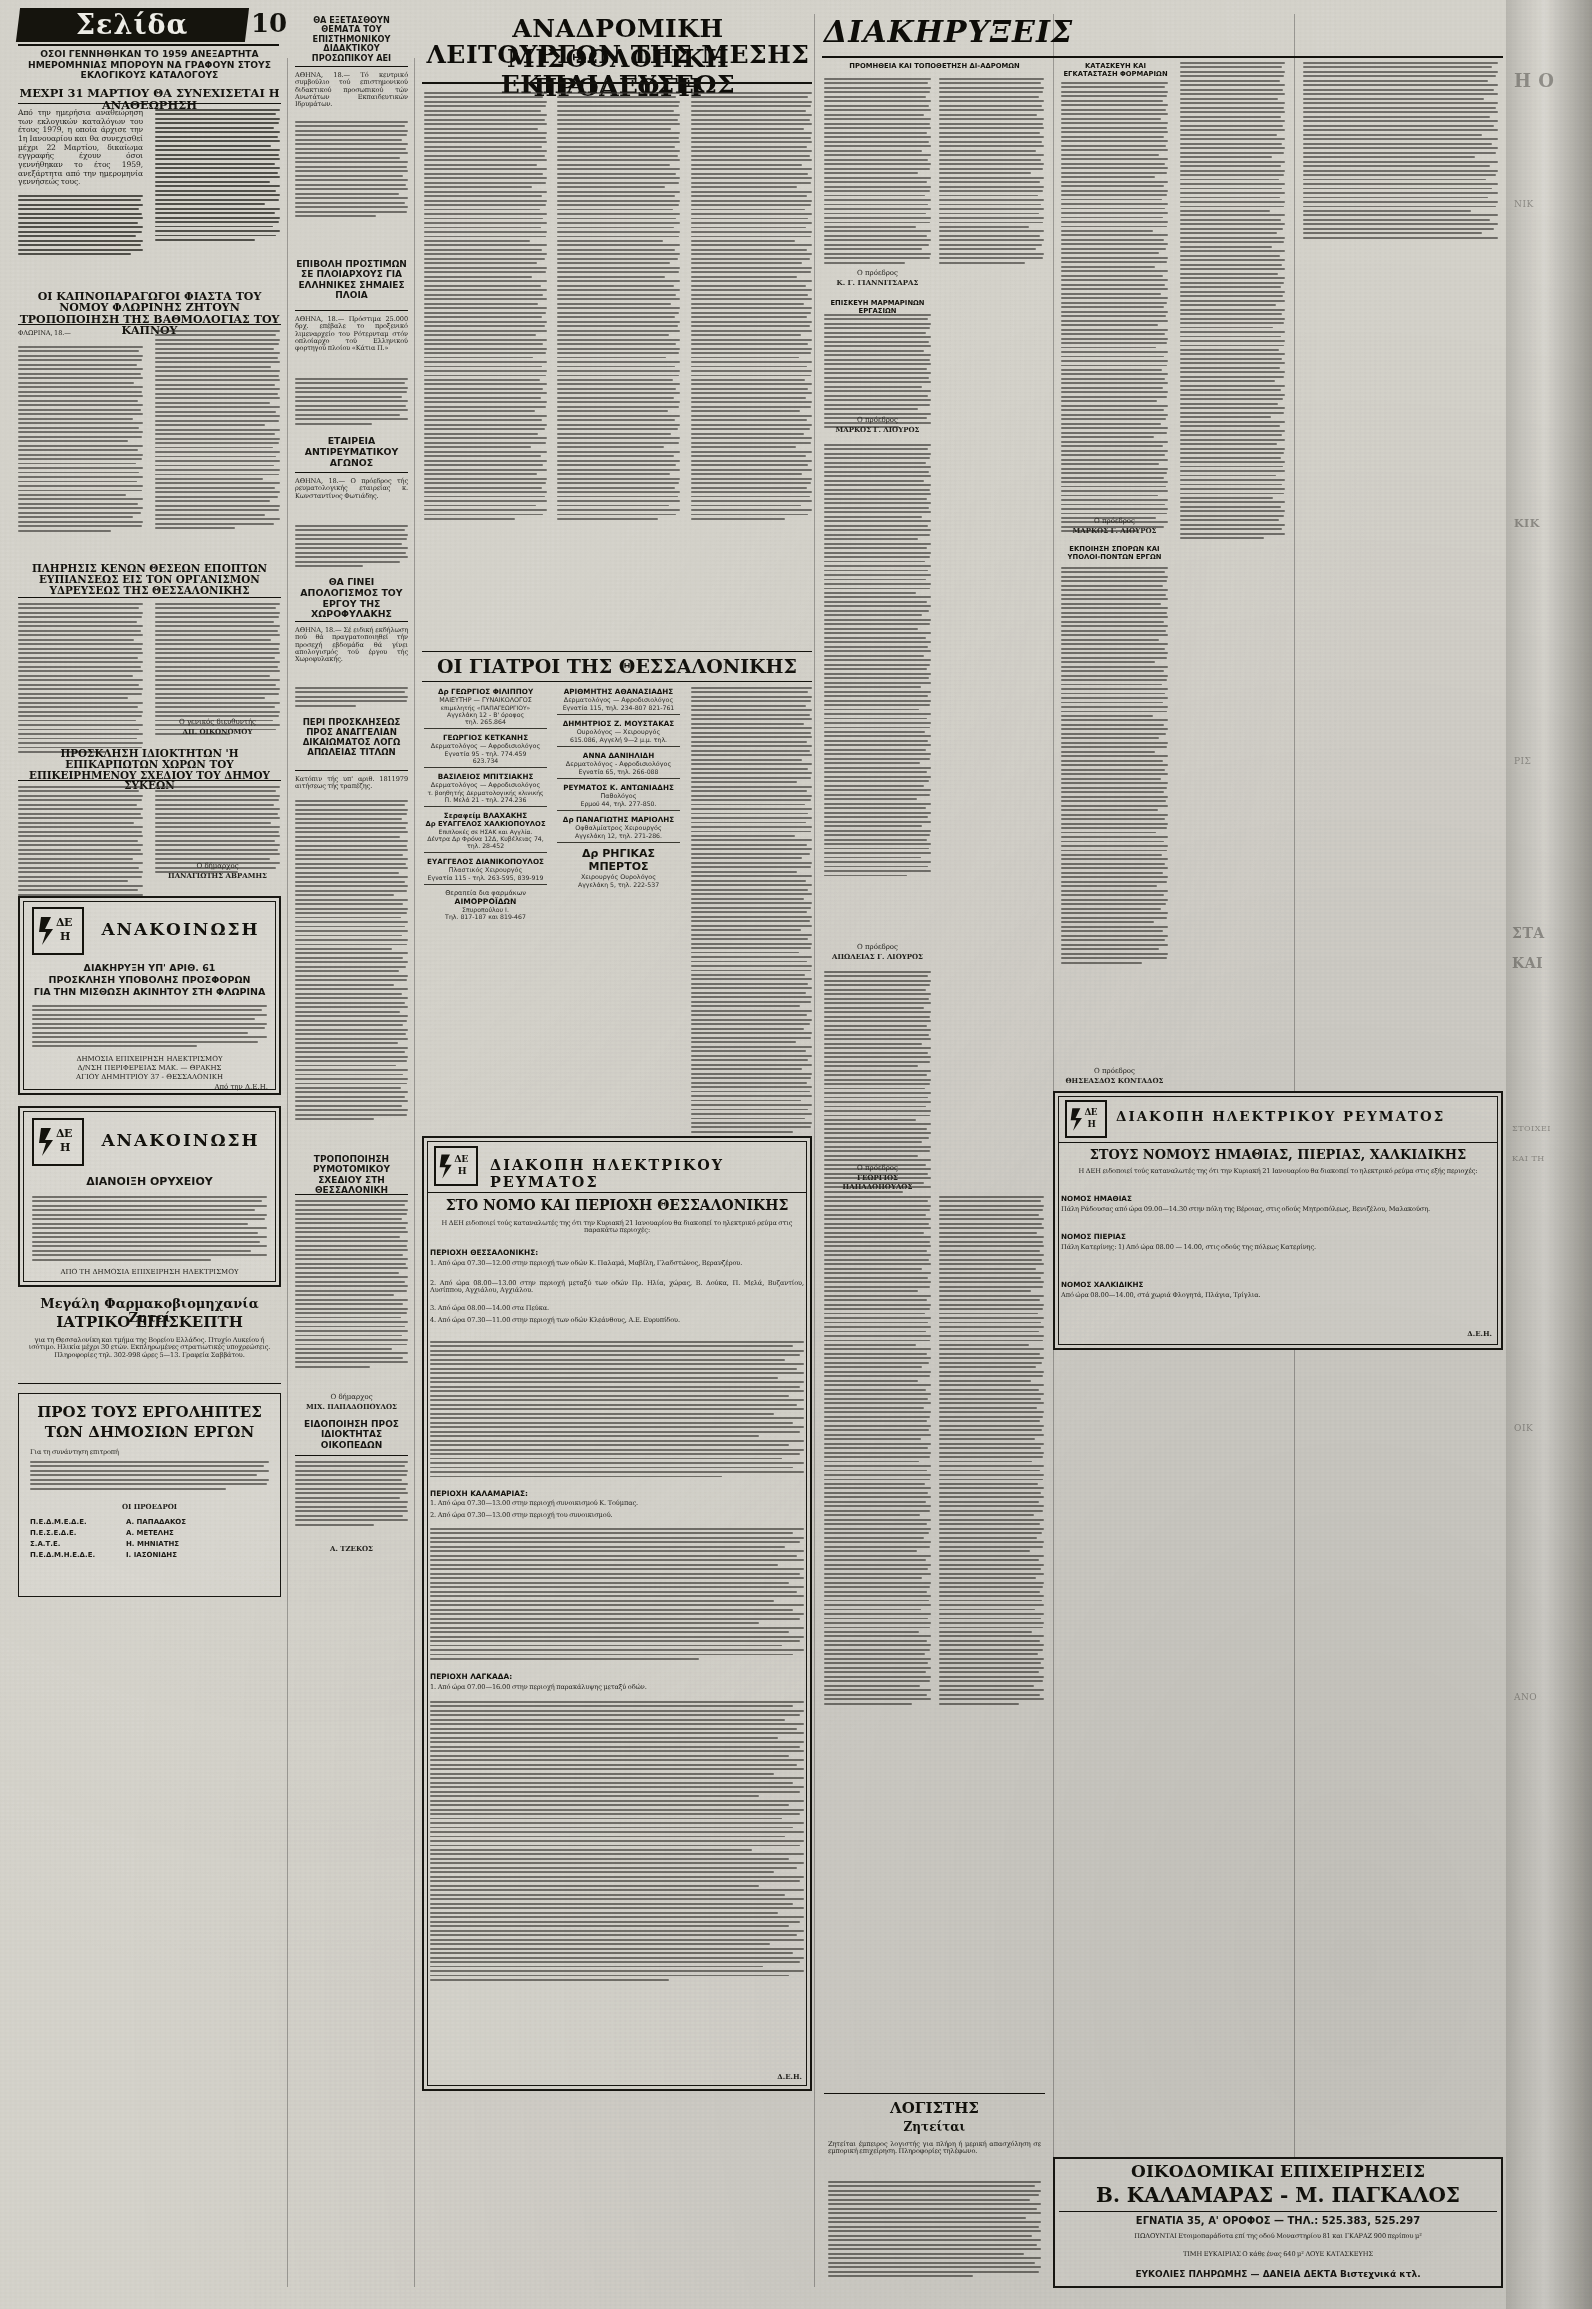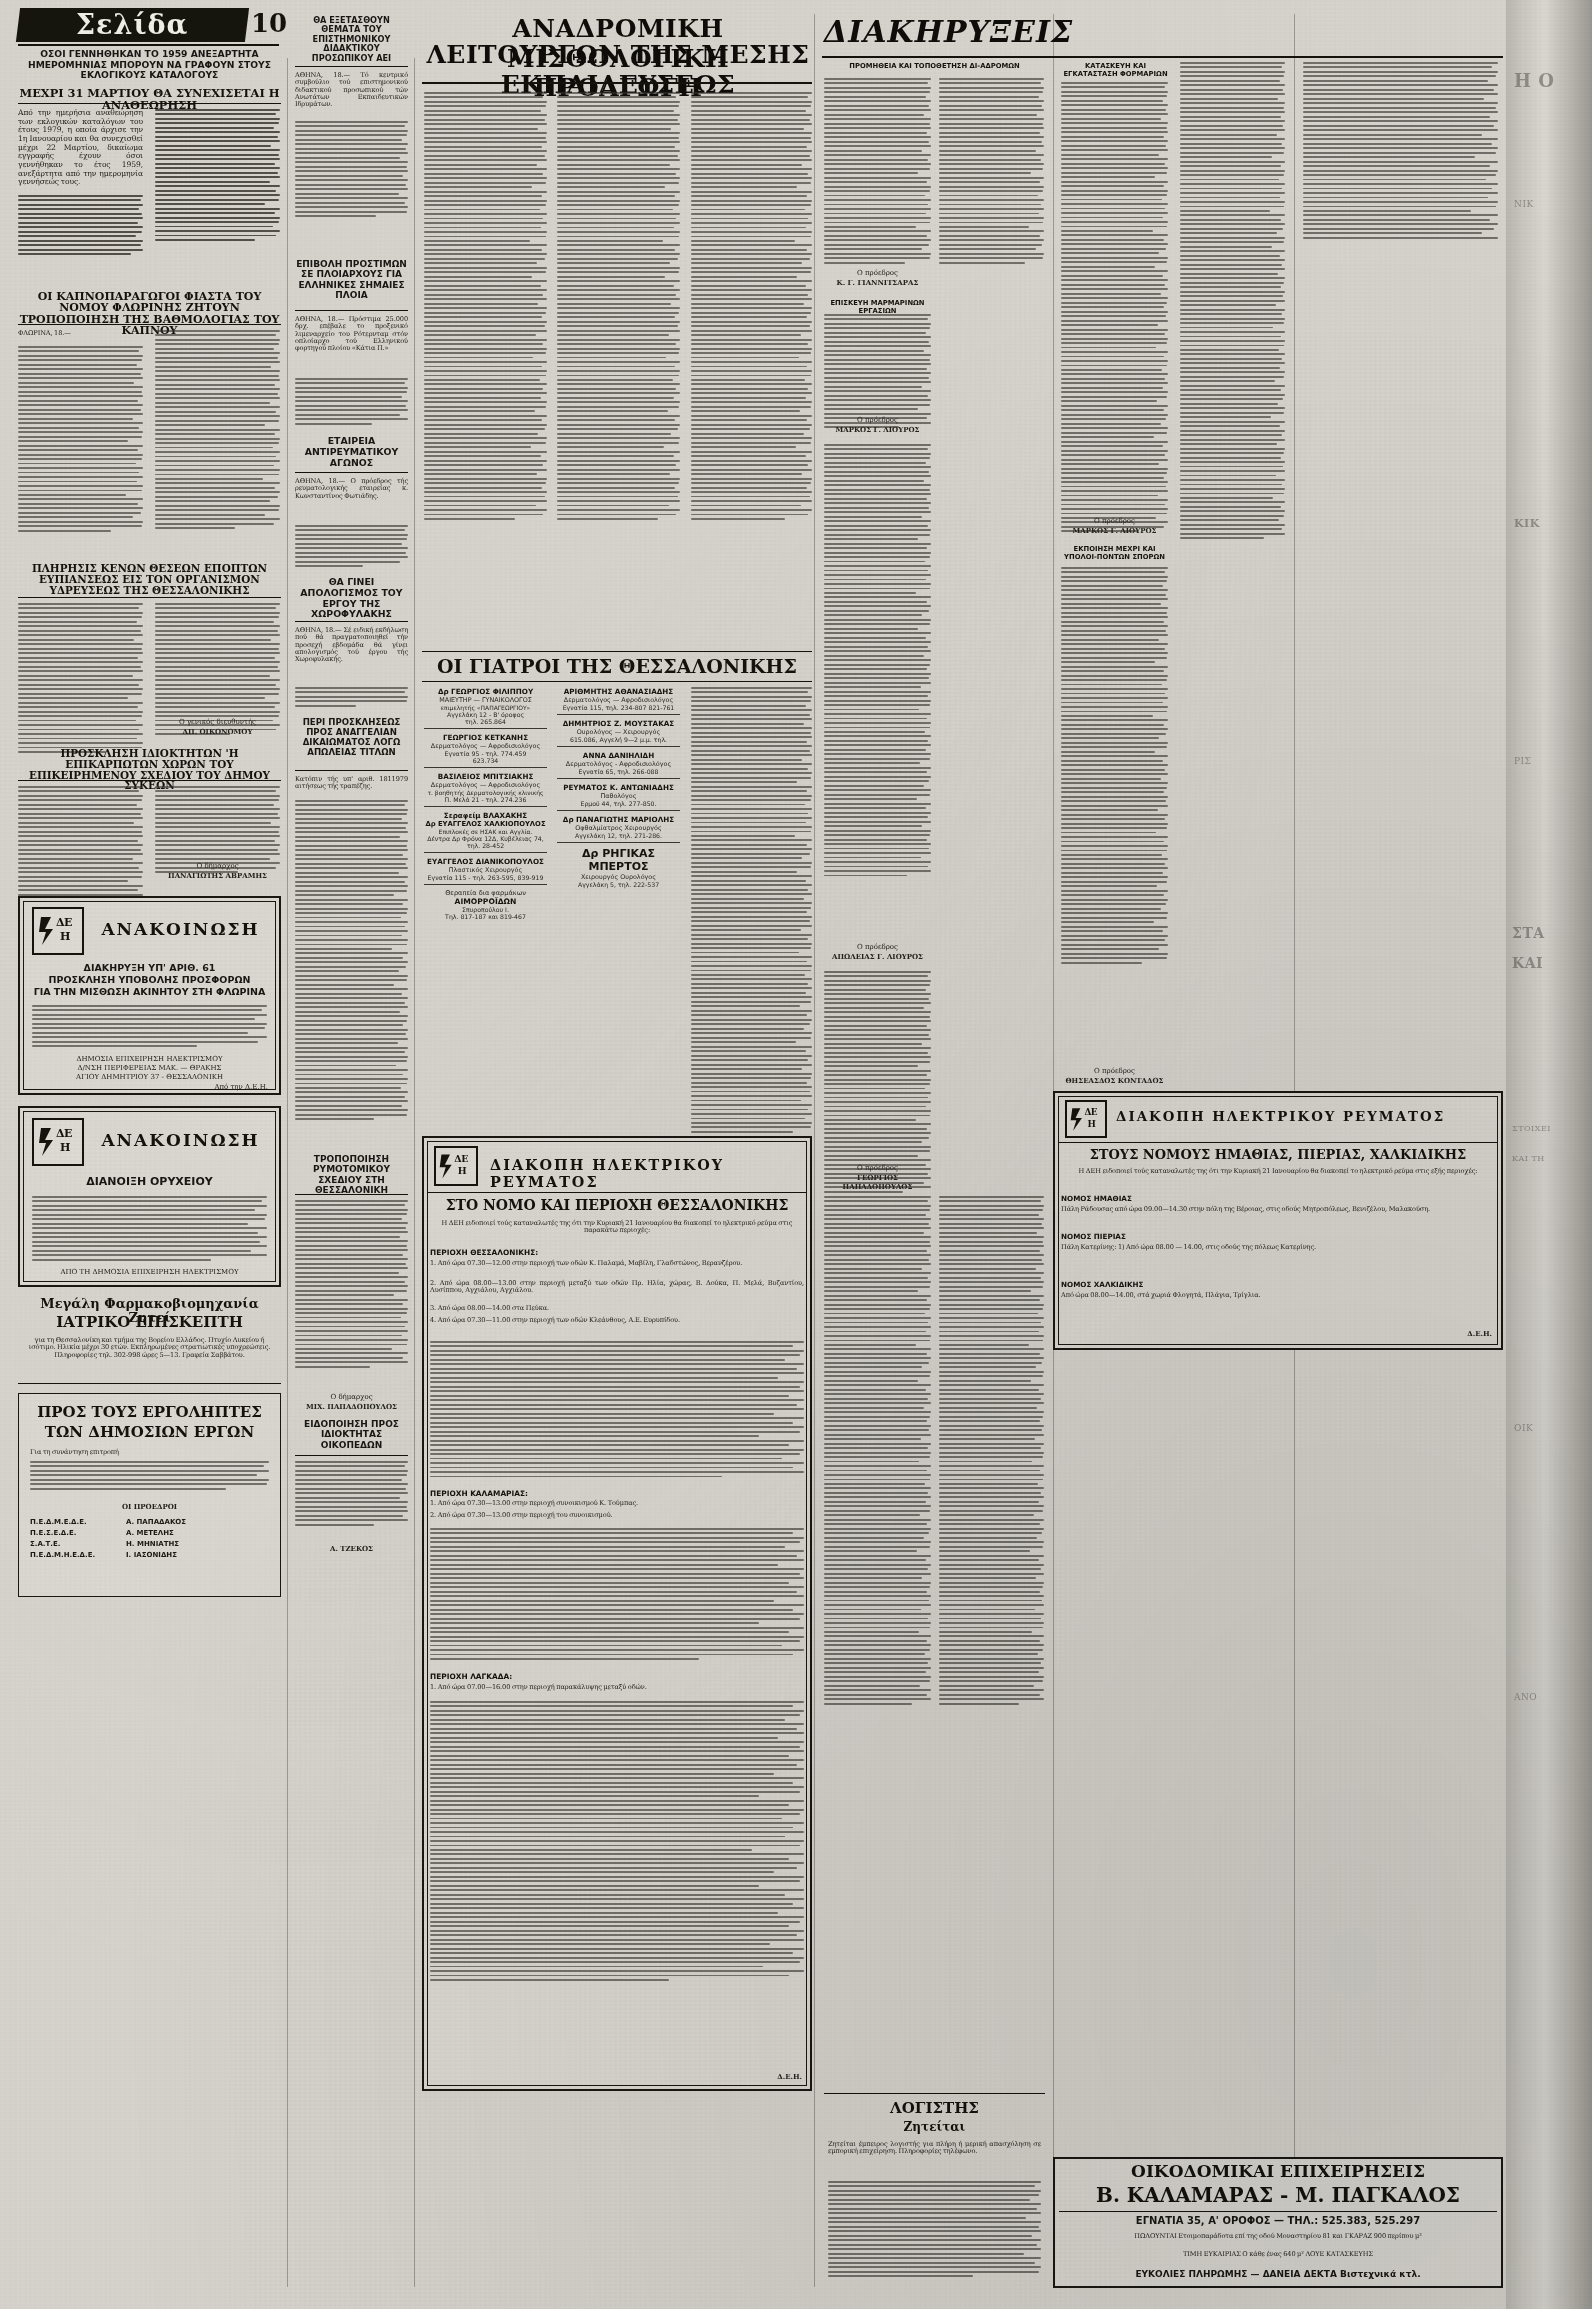"ΕΚΠΟΙΗΣΗ ΜΕΧΡΙ ΚΑΙ ΥΠΟΛΟΙ-ΠΟΝΤΩΝ ΣΠΟΡΩΝ" div.blk { text: ΜΕΧΡΙ ΚΑΙ ΥΠΟΛΟΙ-ΠΟΝΤΩΝ ΣΠΟΡΩΝ -> ΣΠΟΡΩΝ ΚΑΙ ΥΠΟΛΟΙ-ΠΟΝΤΩΝ ΕΡΓΩΝ }
